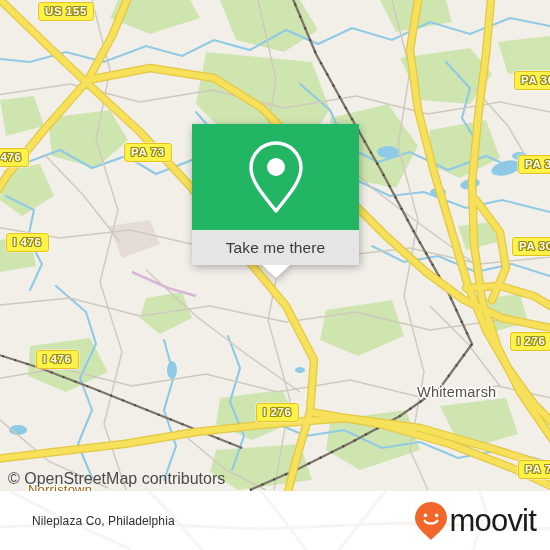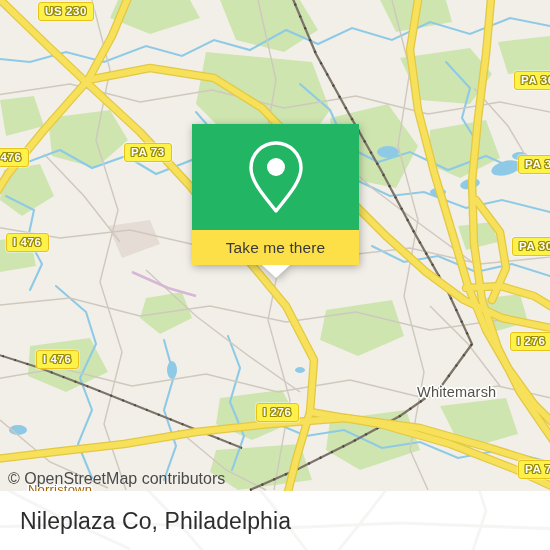"US 230" div.shield { text: 230 -> 155 }
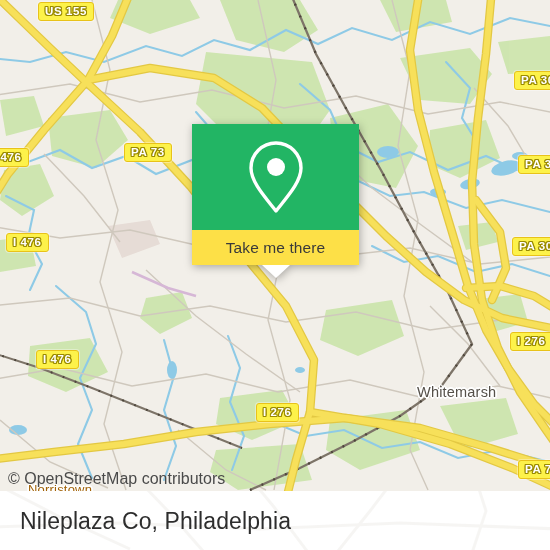"Take me there" #popup-foot { background: #fde047 -> #e5e5e5 }
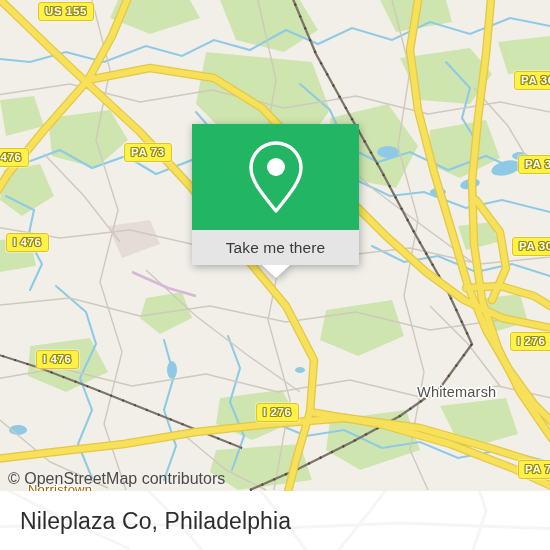"Nileplaza Co, Philadelphia" #footer-title { font-size: 23px -> 12px; left: 20px -> 32px }
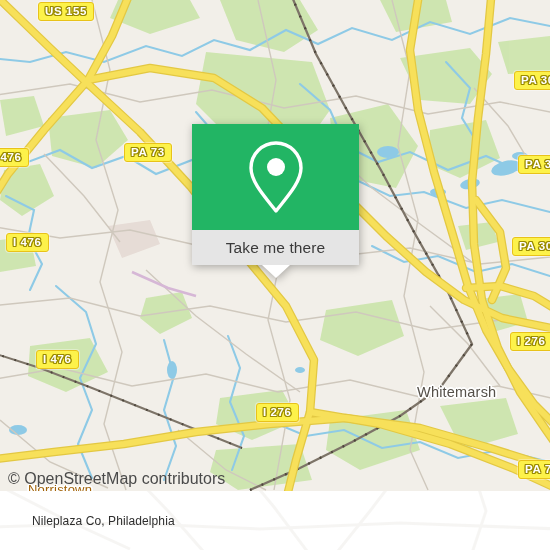"moovit" div { html: none -> <div> <svg> <path></path> <circle></circle> <circle></circle> <path></path> </svg> <span>moovit</span> </div> }
